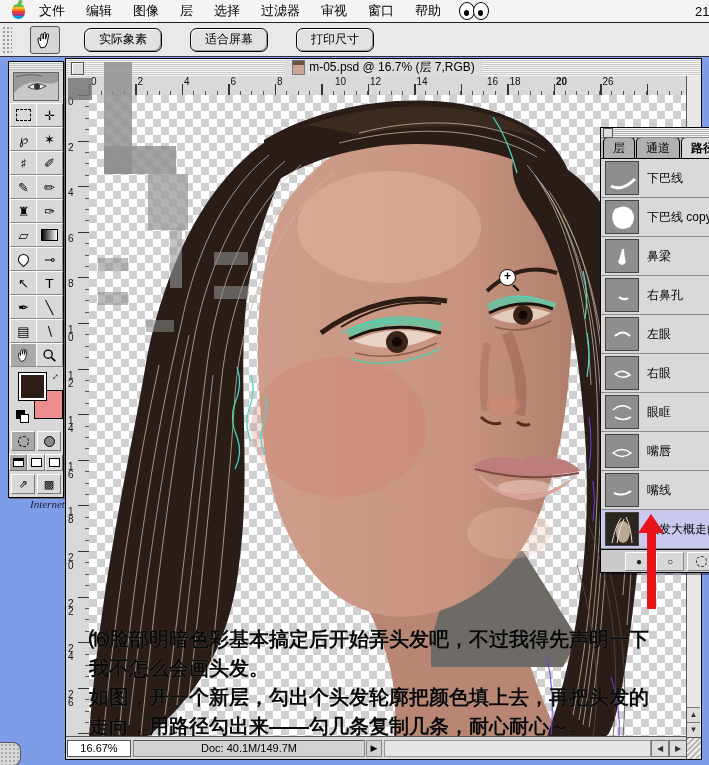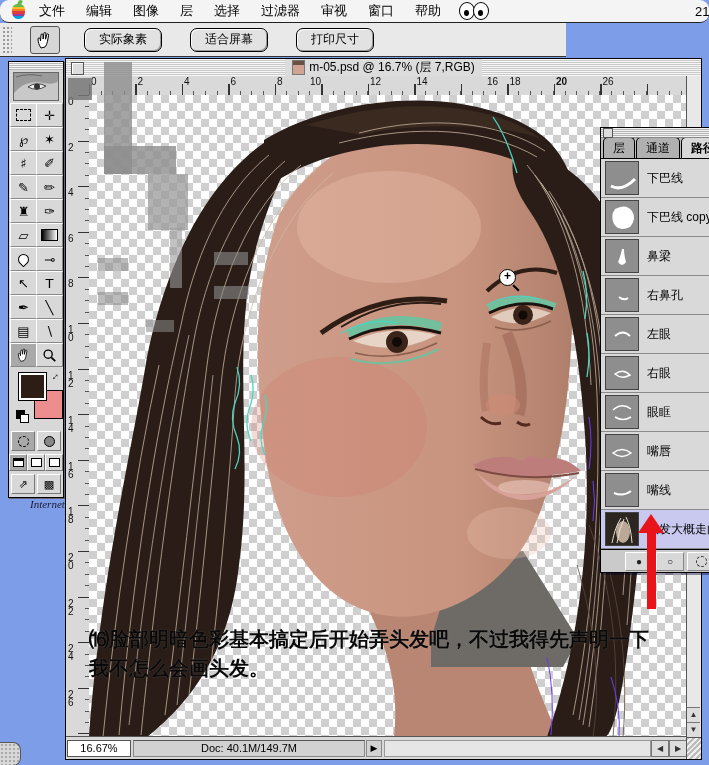"文件" #menubar { border-radius: 9px -> none }
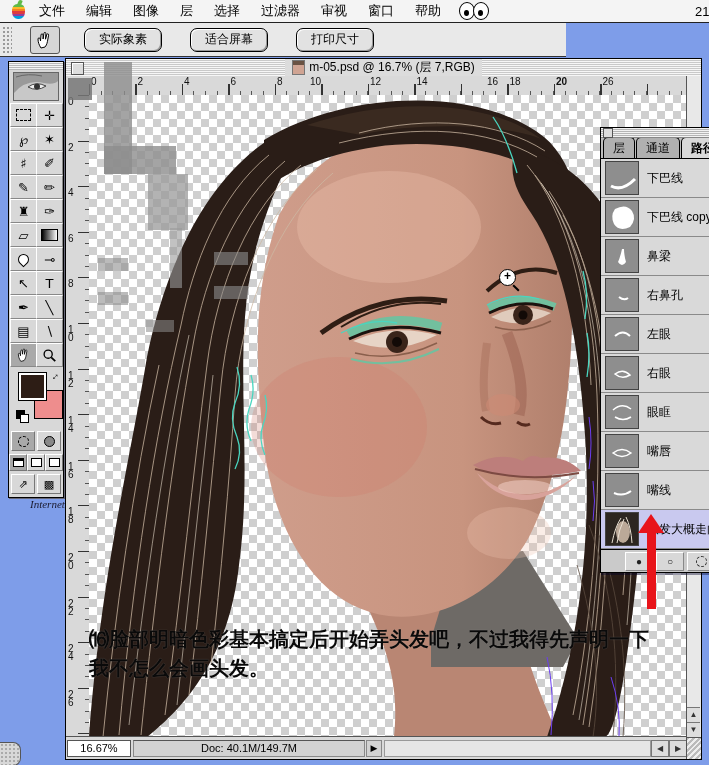"实际象素" #optionsbar { width: 566px -> 709px }
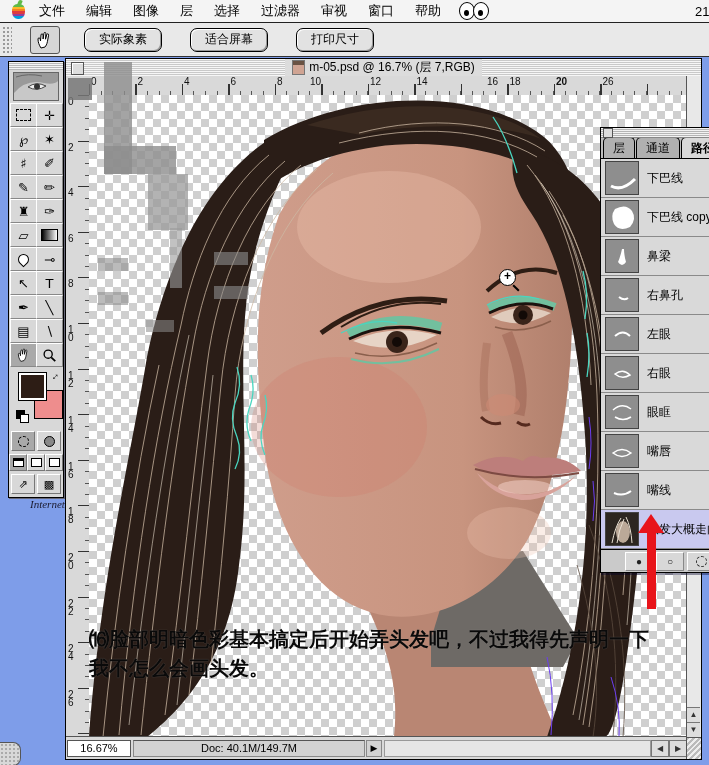"10" span.hlabel { left: 221px -> 246px }
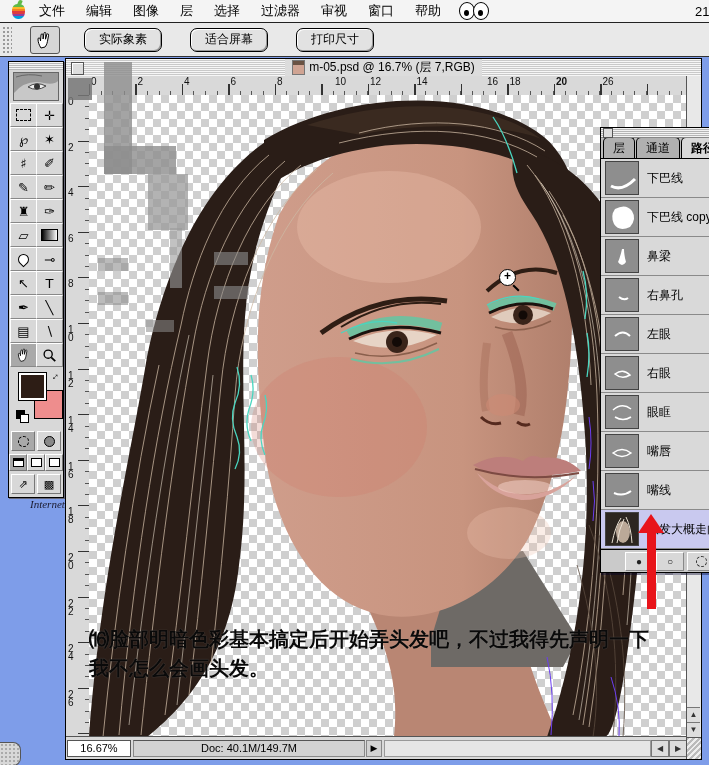"如图，开一个新层，勾出个头发轮廓把颜色填上去，再把头发的" div.tut-line { html: none -> <div>如图，开一个新层，勾出个头发轮廓把颜色填上去，再把头发的</div> }
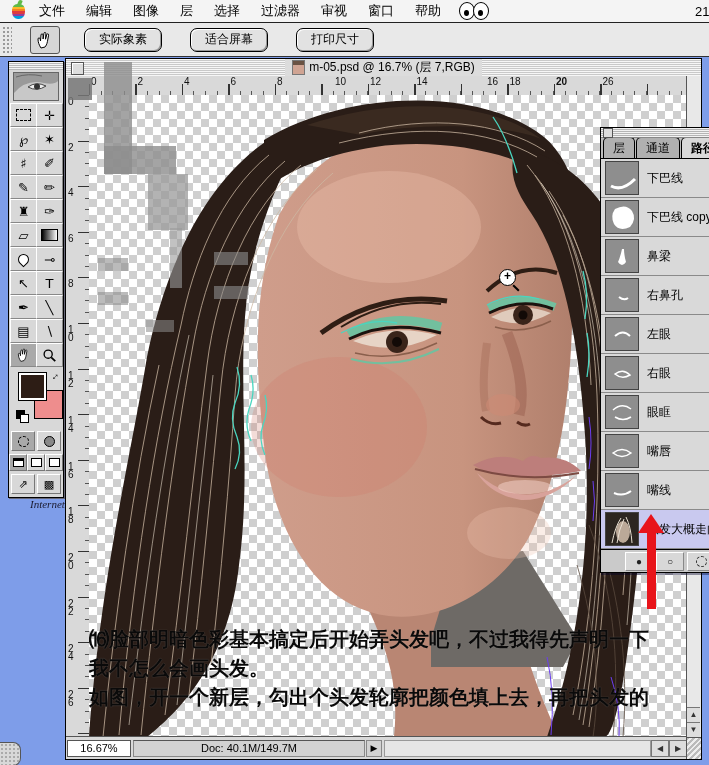"走向，用路径勾出来——勾几条复制几条，耐心耐心～。" div.tut-line { html: none -> <div>走向，用路径勾出来——勾几条复制几条，耐心耐心～。</div> }
